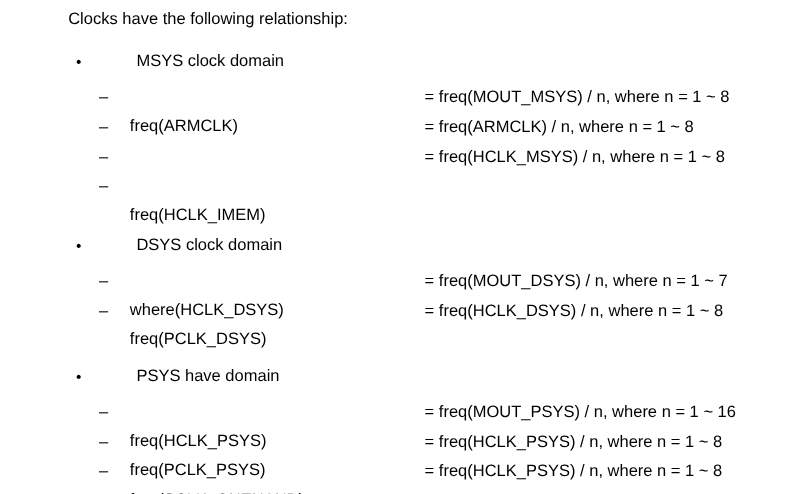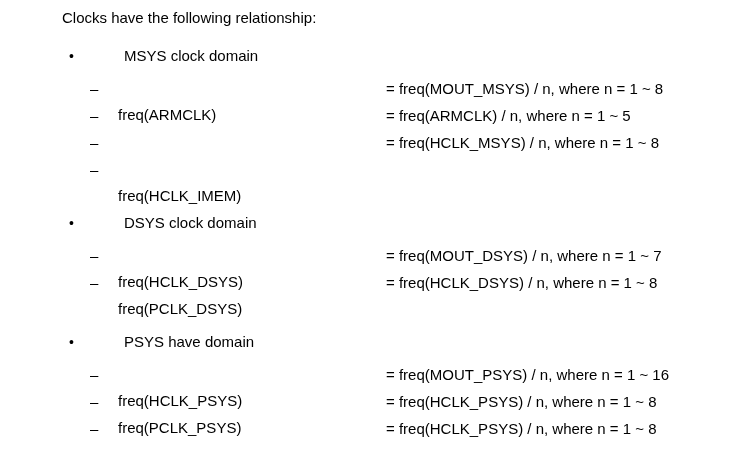"= freq(ARMCLK) / n, where" span.formula { text: 5 -> 8 }
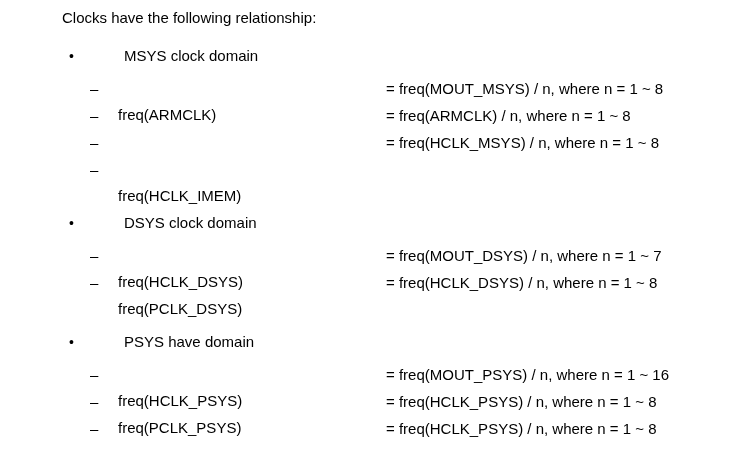"freq(HCLK_DSYS)" span.clock { text: freq -> where }
